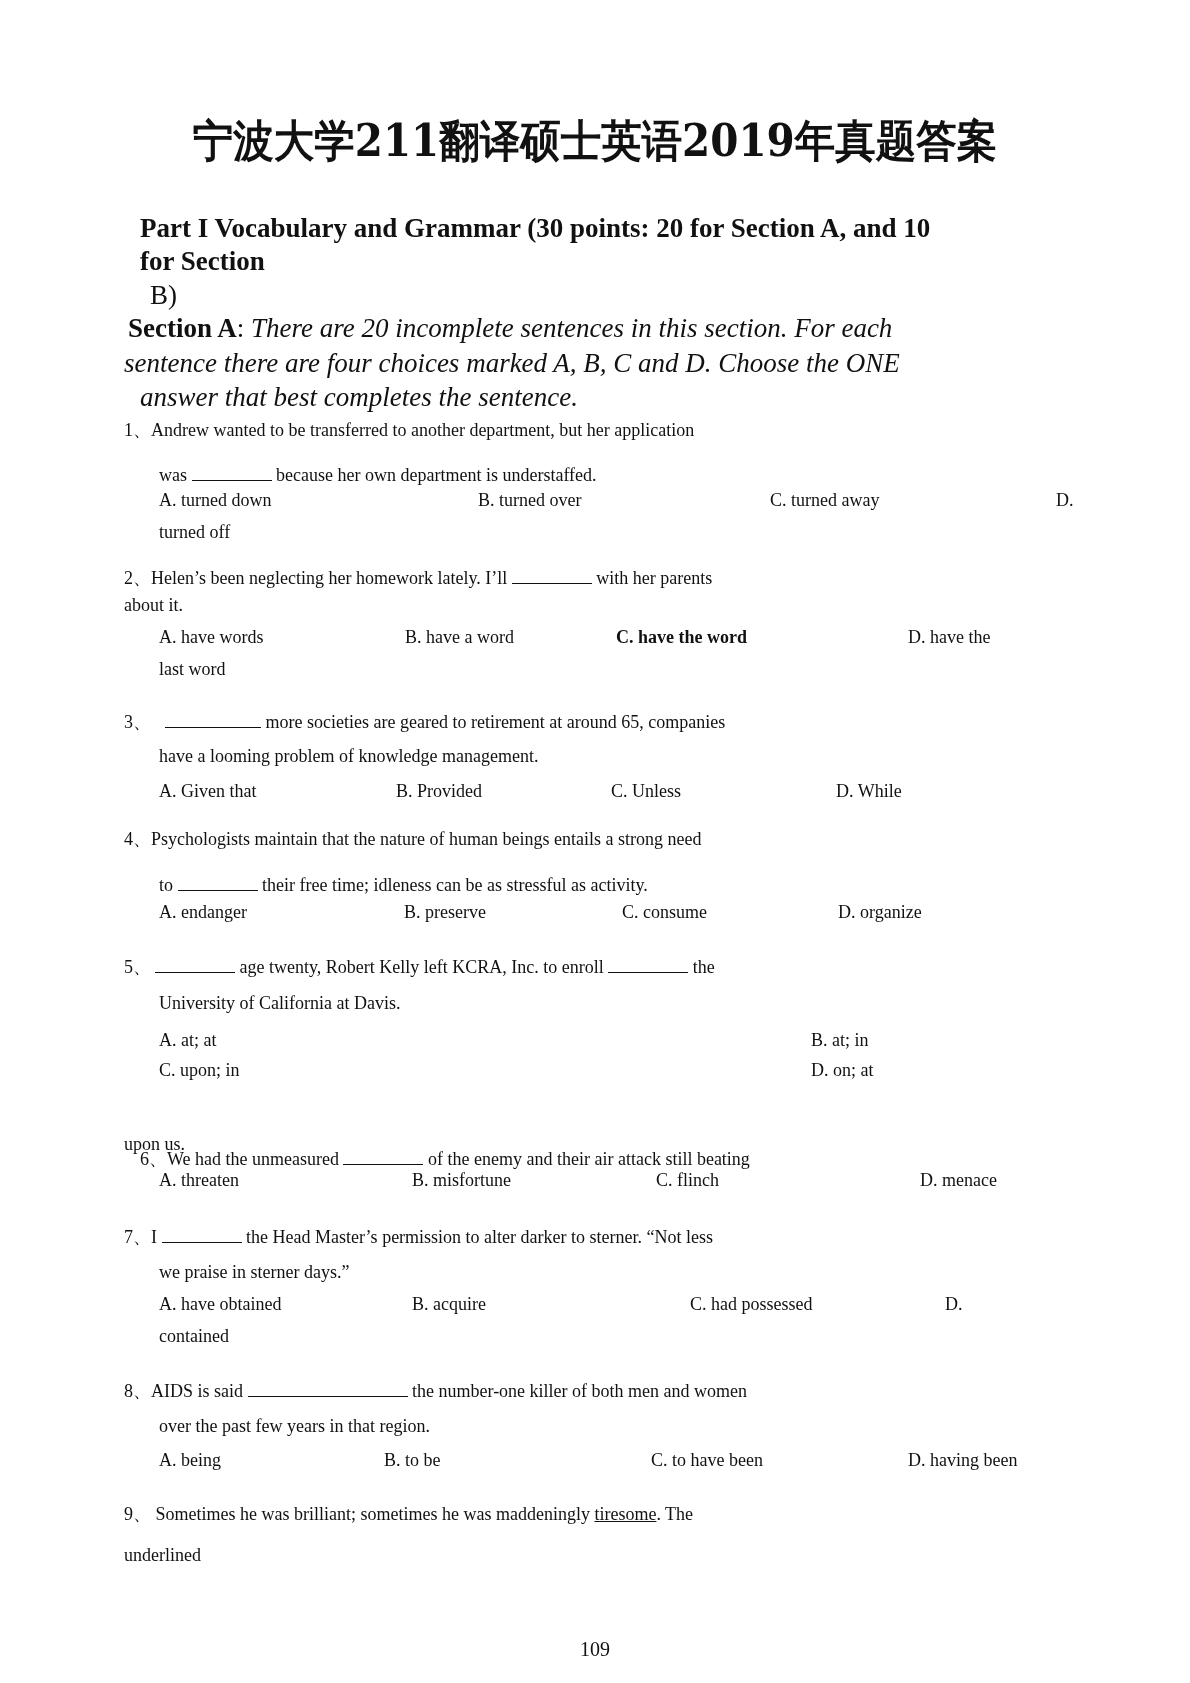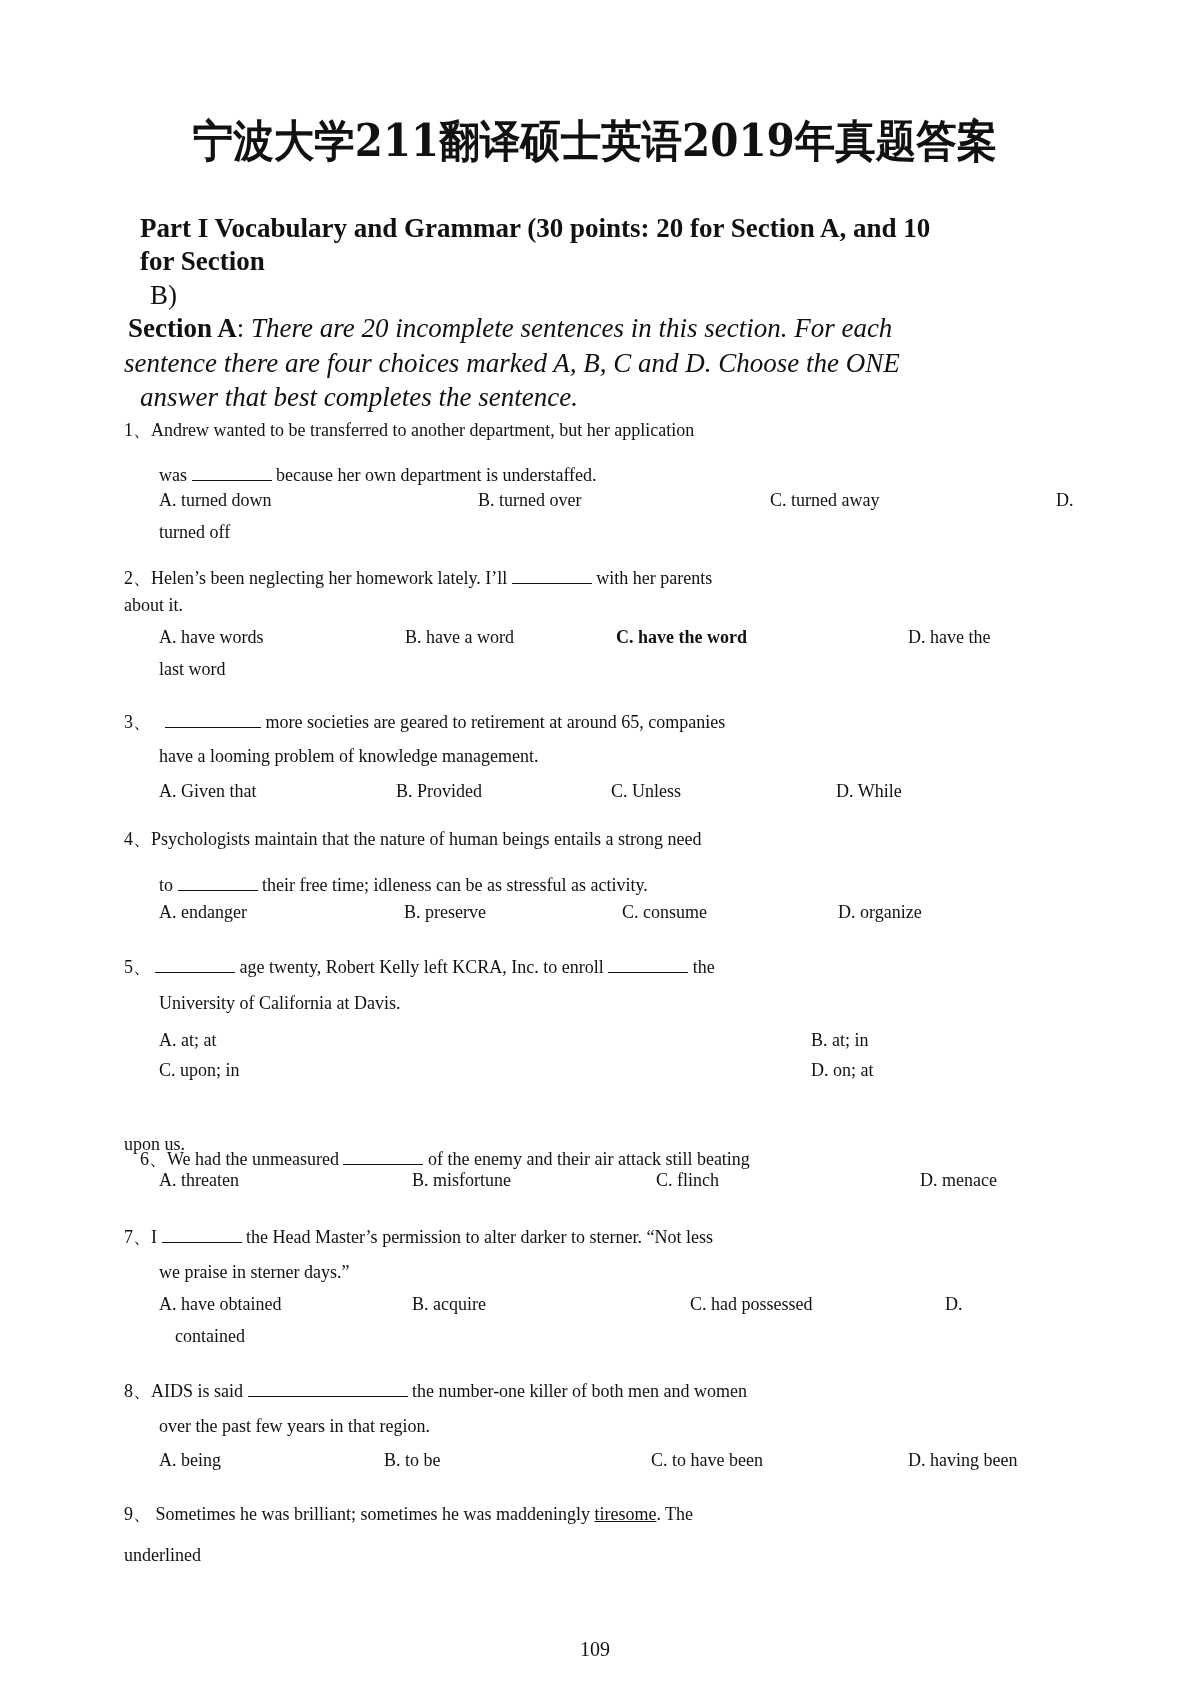"contained" div.abs { margin-left: 16px -> none }
